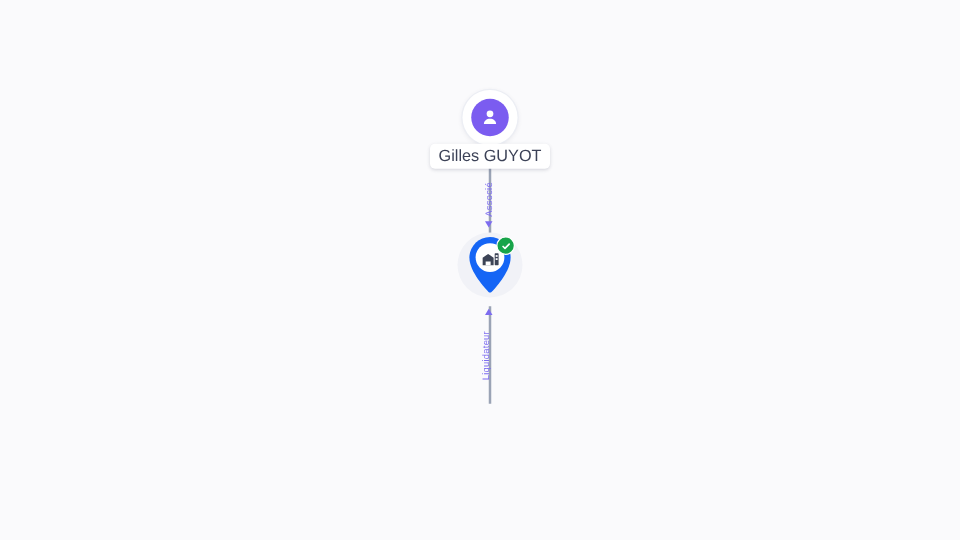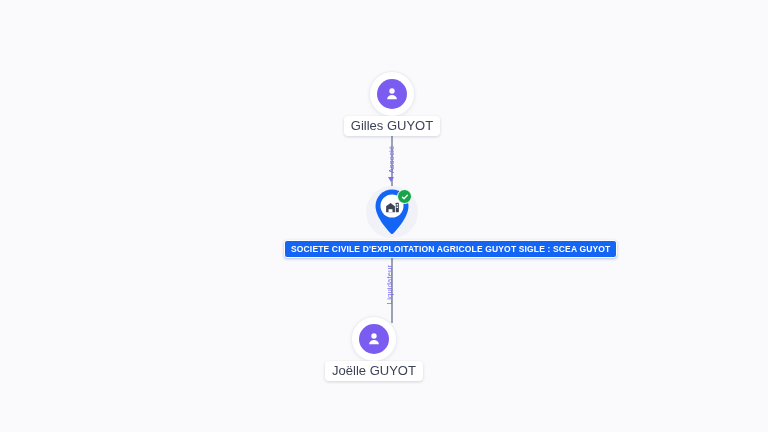"SOCIETE CIVILE D'EXPLOITATION AGRICOLE" div.company-badge { html: <div>SOCIETE CIVILE D'EXPLOITATION AGRICOLE GUYOT SIGLE : SCEA GUYOT</div> -> none }
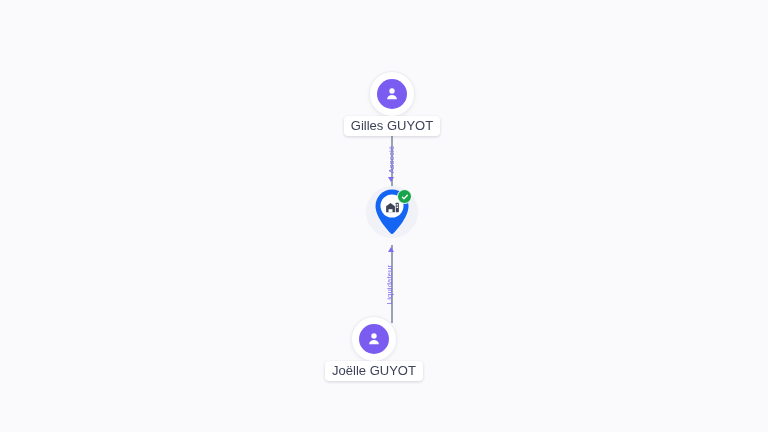"Joëlle GUYOT" div.person-node { html: <div> <div> <div> <svg> <circle></circle> <path></path> </svg> </div> </div> <div>Joëlle GUYOT</div> </div> -> none }
